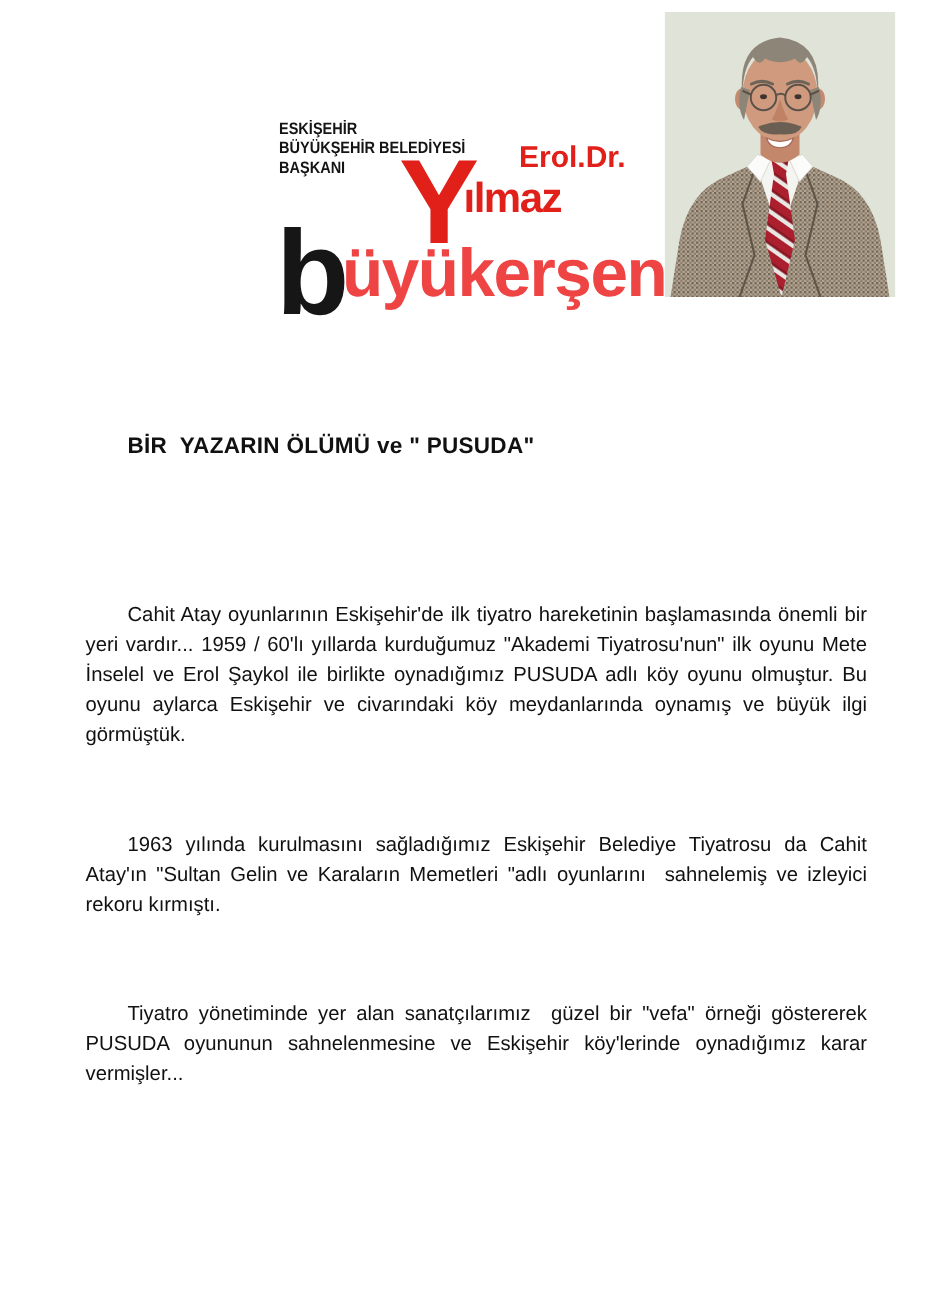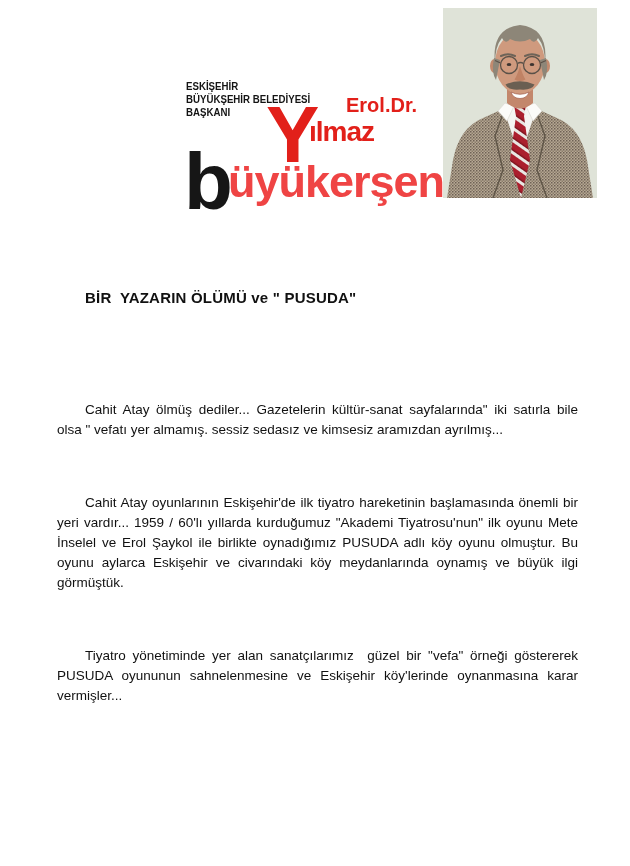"Cahit Atay ölmüş dediler... Gazetelerin" p { html: <p>Cahit Atay ölmüş dediler... Gazetelerin kültür-sanat sayfalarında" iki satırla bile olsa " vefatı yer almamış. sessiz sedasız ve kimsesiz aramızdan ayrılmış...</p> -> none }
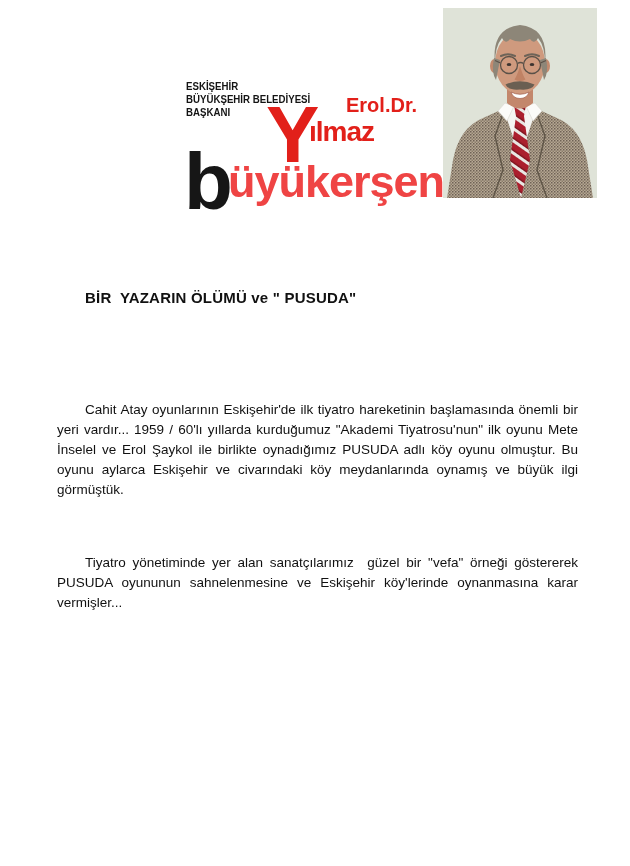"1963 yılında kurulmasını sağladığımız" p { html: none -> <p>1963 yılında kurulmasını sağladığımız Eskişehir Belediye Tiyatrosu da Cahit Atay'ın "Sultan Gelin ve Karaların Memetleri "adlı oyunlarını sahnelemiş ve izleyici rekoru kırmıştı.</p> }
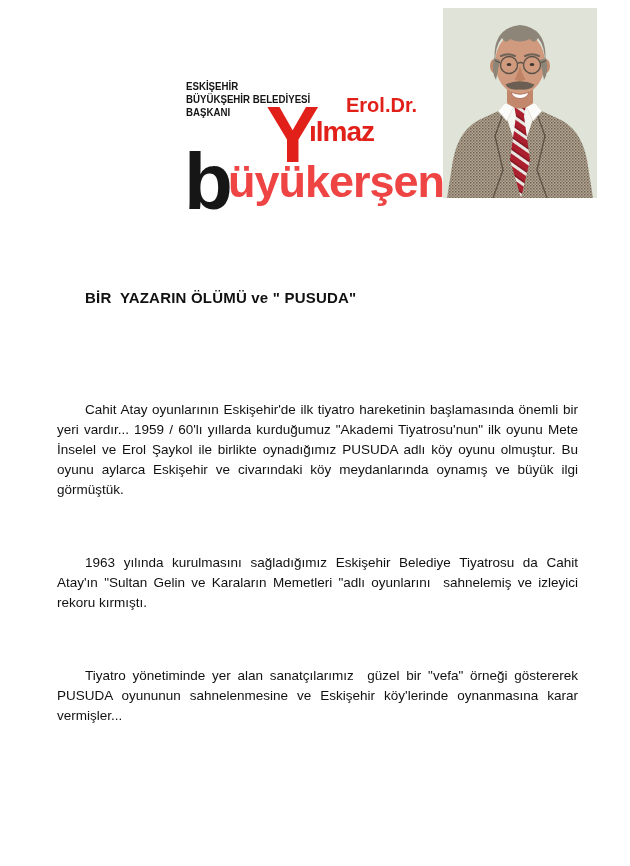"Tiyatro yönetiminde yer alan" p { text: oynanmasına -> oynadığımız }
